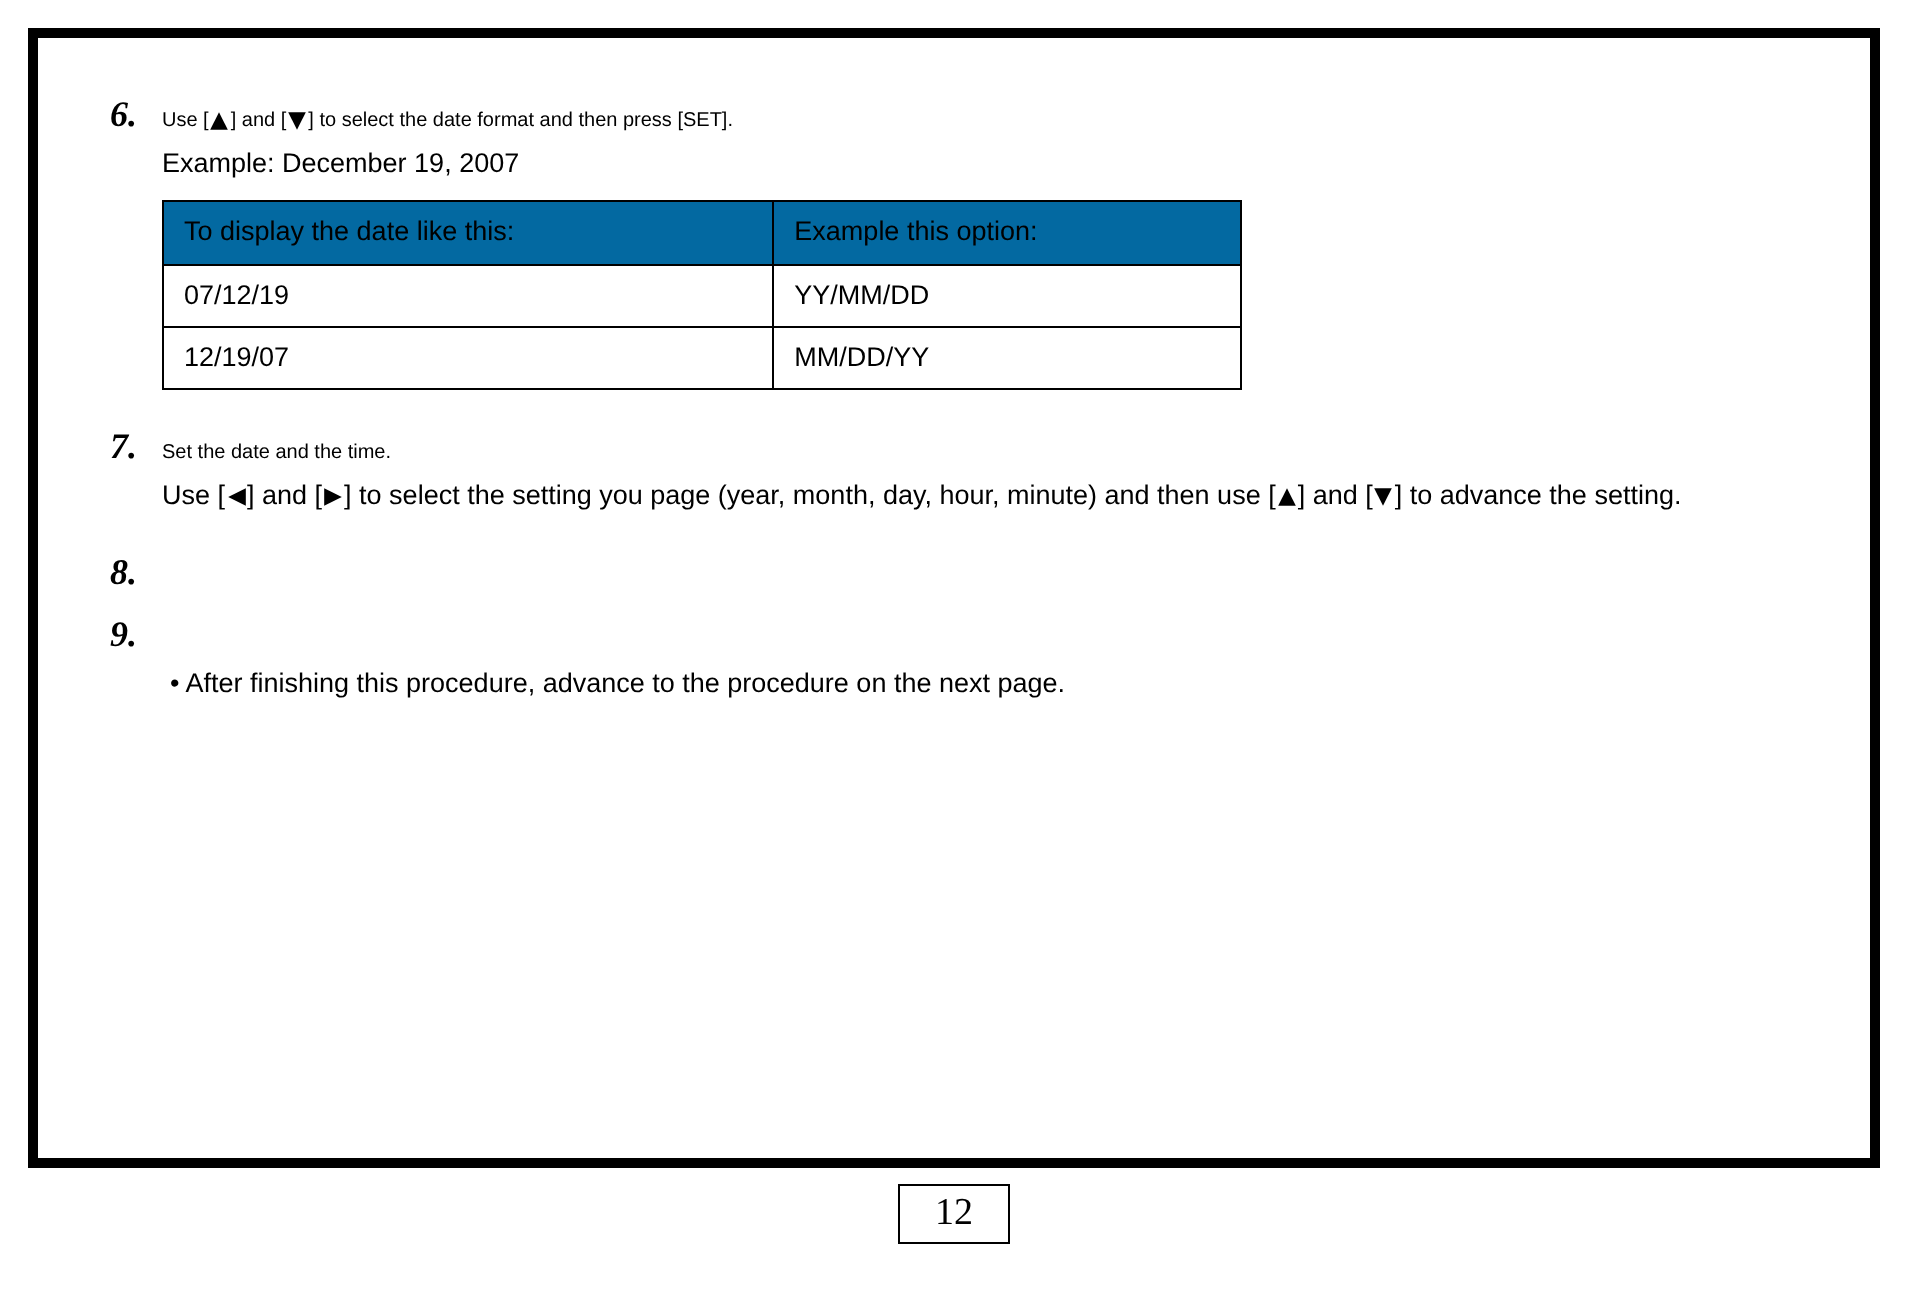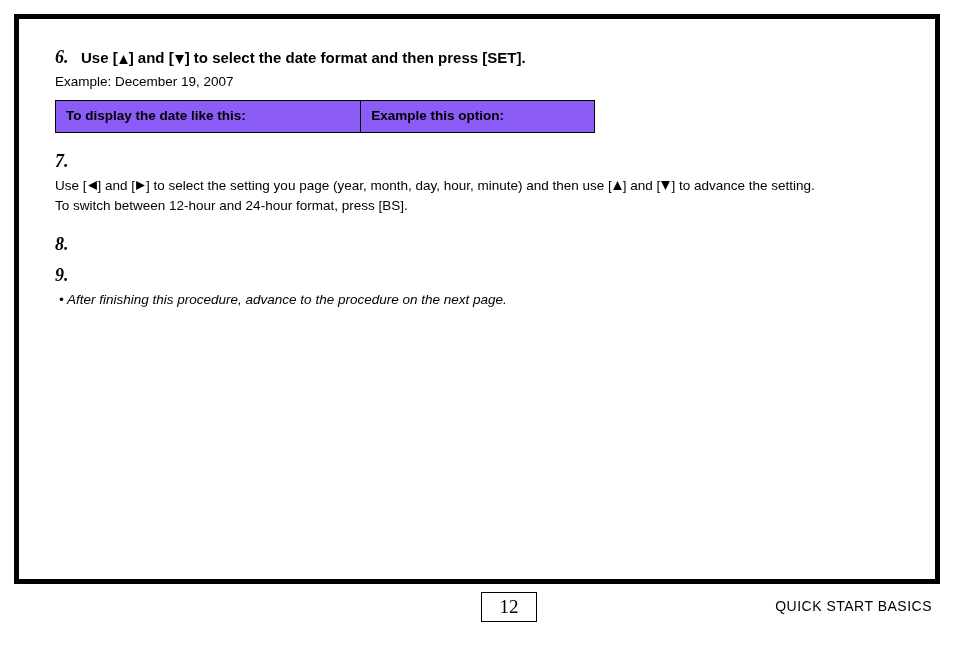"Use [ ] and [ ] to select the date" .step-title { font-size: 15px -> 10px; font-weight: bold -> normal }
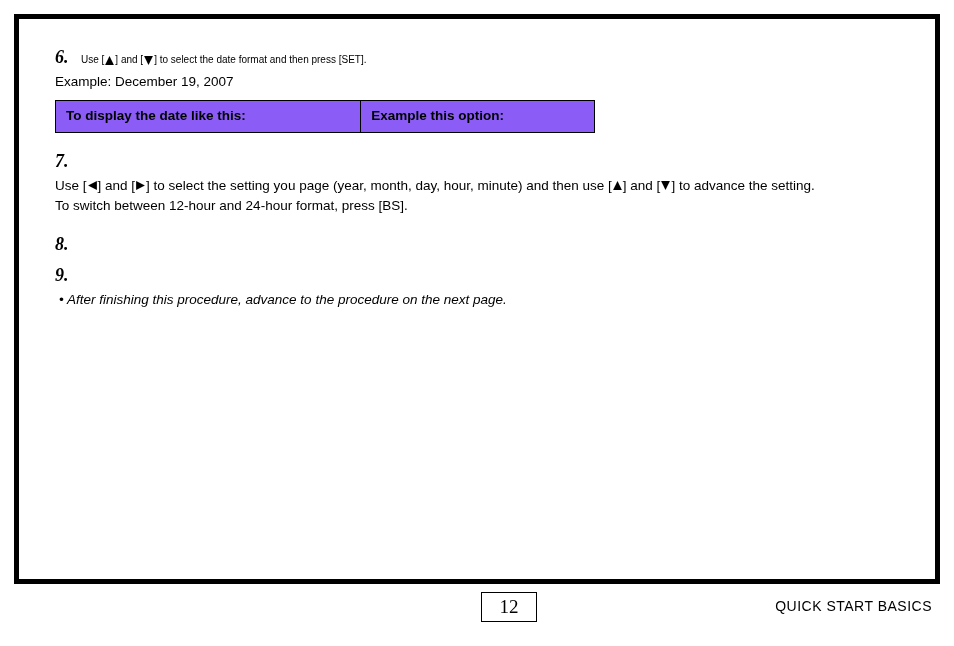"Example: December 19, 2007" .step-body { margin-left: none -> 26px }
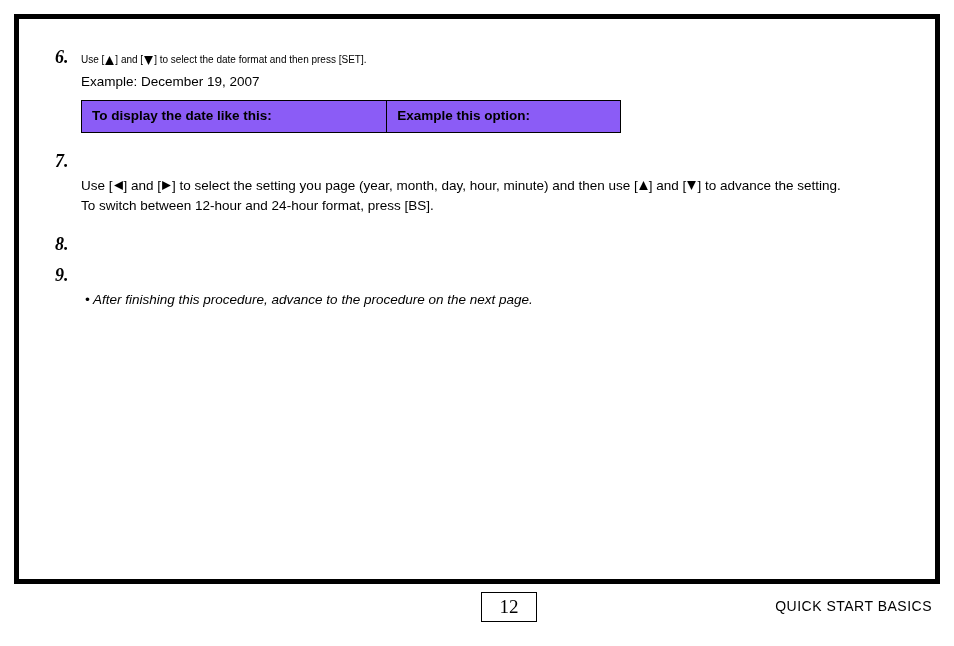"To display the date like" table.date-fmt th { background: #8b5cf6 -> #0369a1; font-weight: bold -> normal }
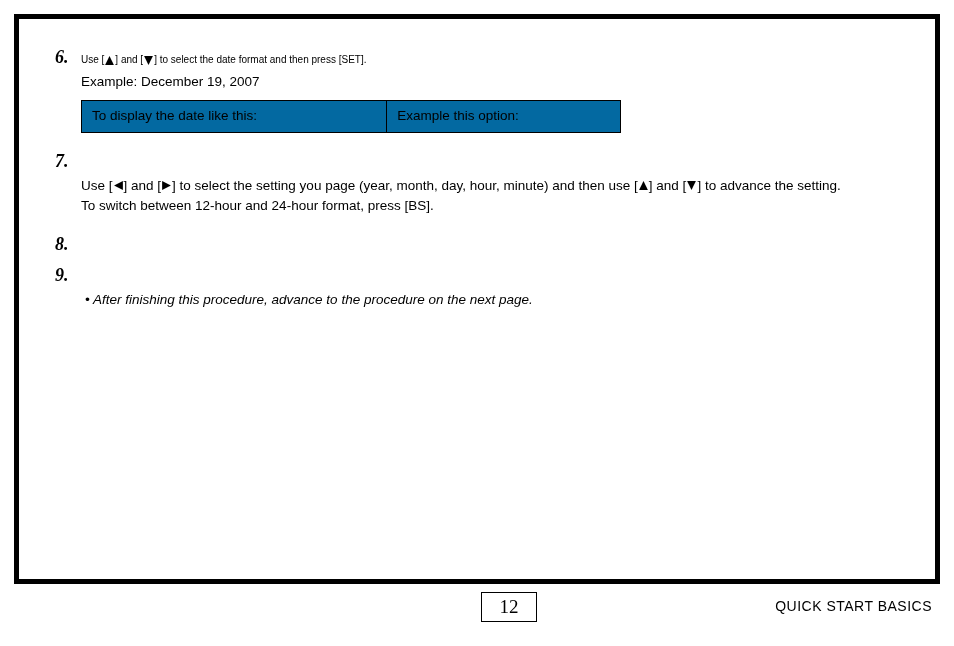"07/12/19" tr { html: none -> <tr> <td>07/12/19</td> <td>YY/MM/DD</td> </tr> }
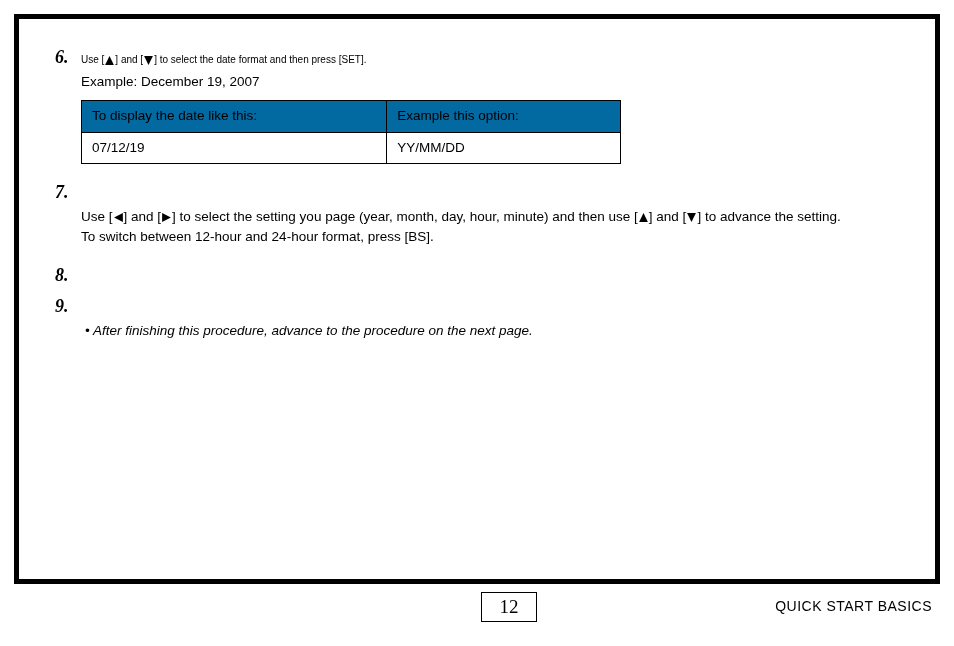"12/19/07" tr { html: none -> <tr> <td>12/19/07</td> <td>MM/DD/YY</td> </tr> }
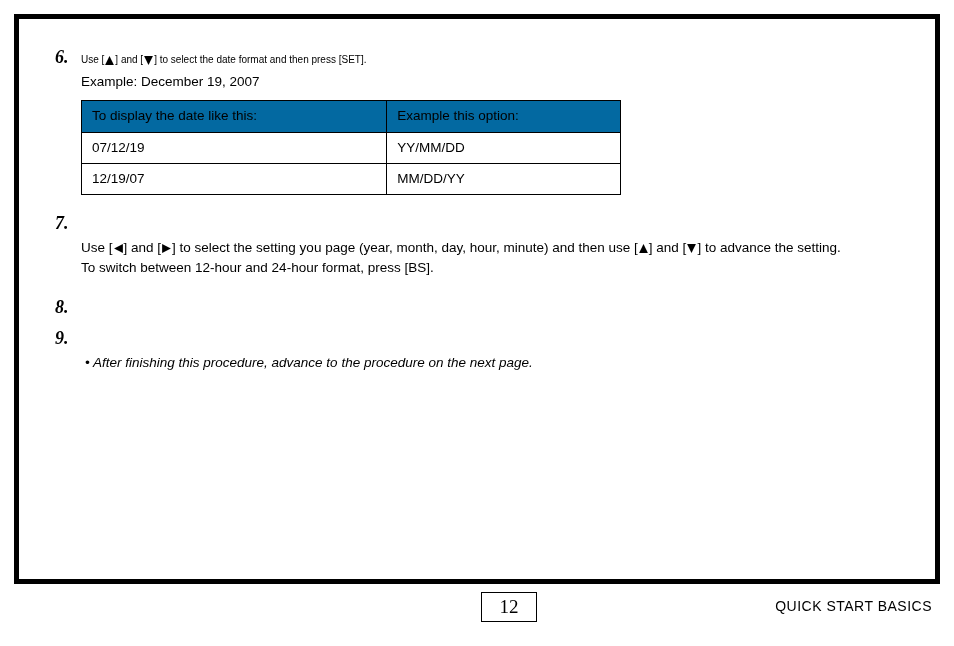"Set the date and the" span.step-title { html: none -> <span>Set the date and the time.</span> }
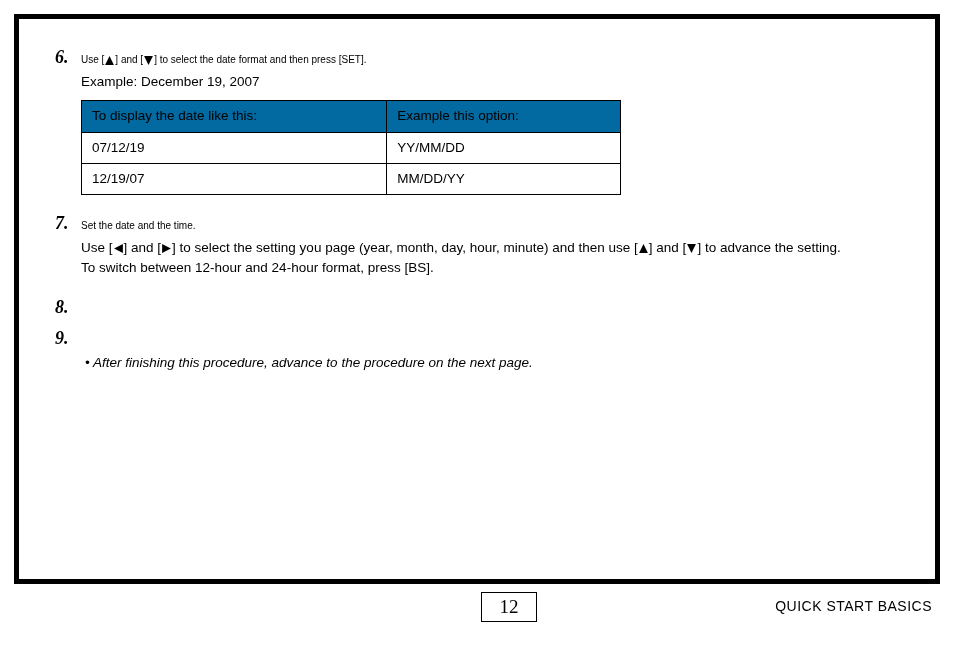"To switch between 12-hour and" div { html: <div>To switch between 12-hour and 24-hour format, press [BS].</div> -> none }
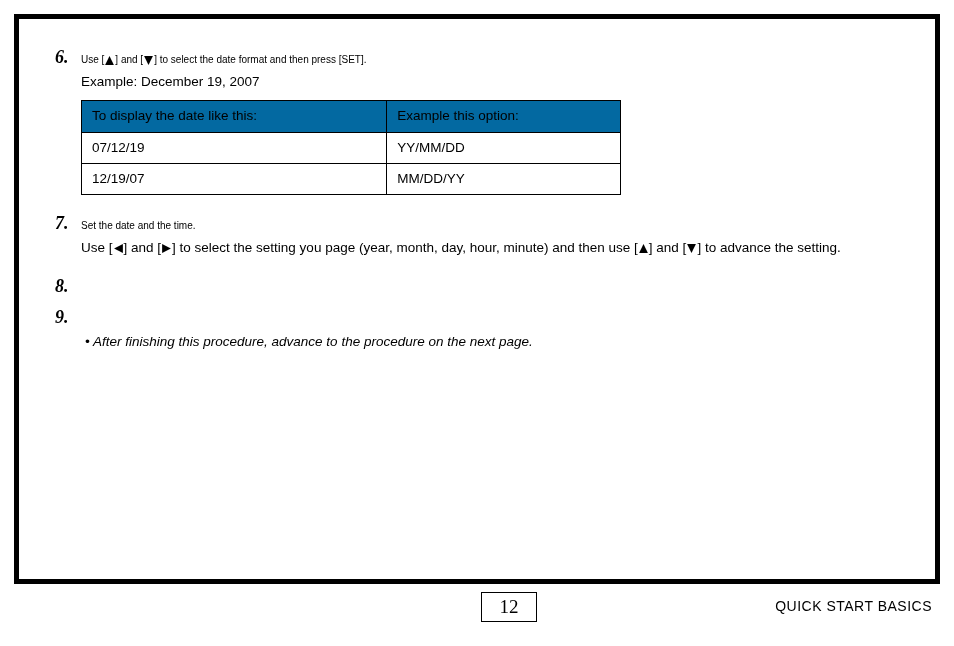"After finishing this procedure, advance" .bullet { font-style: italic -> none }
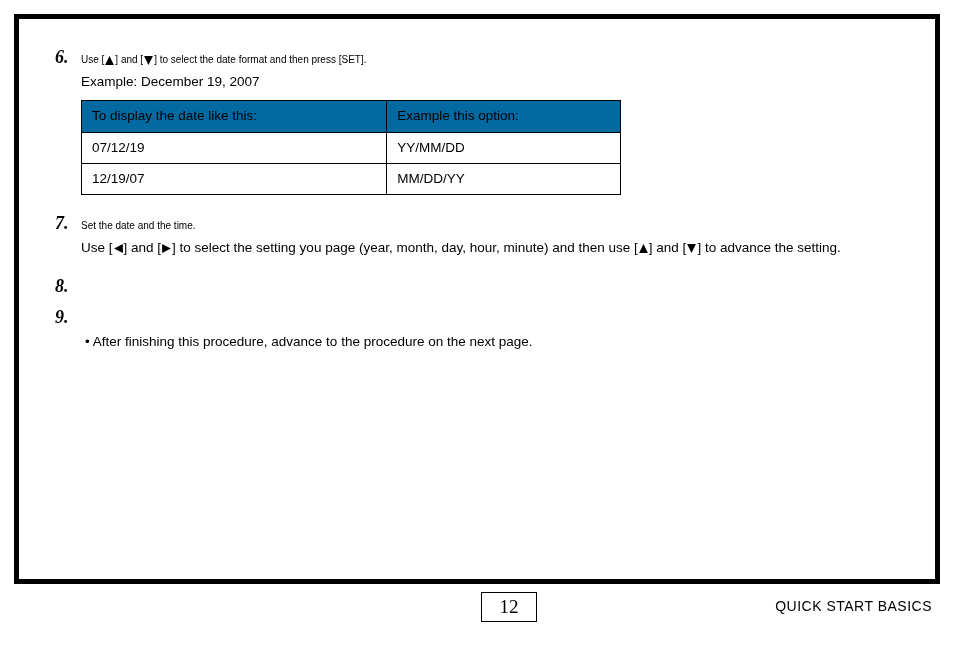"12" .page-num-box { margin-left: 32px -> none }
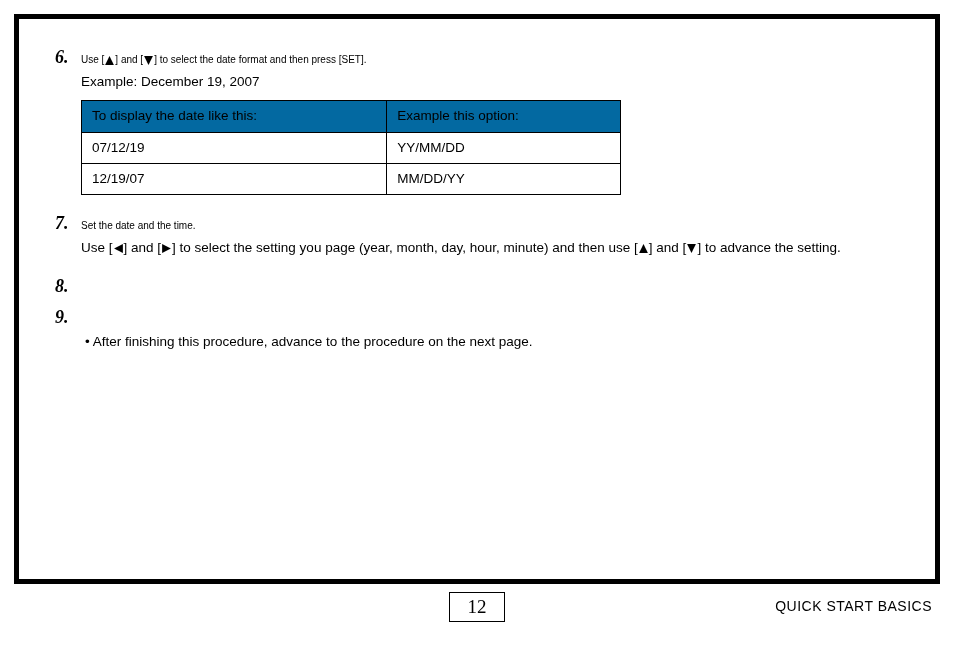"QUICK START BASICS" div.footer-label { html: <div>QUICK START BASICS</div> -> none }
